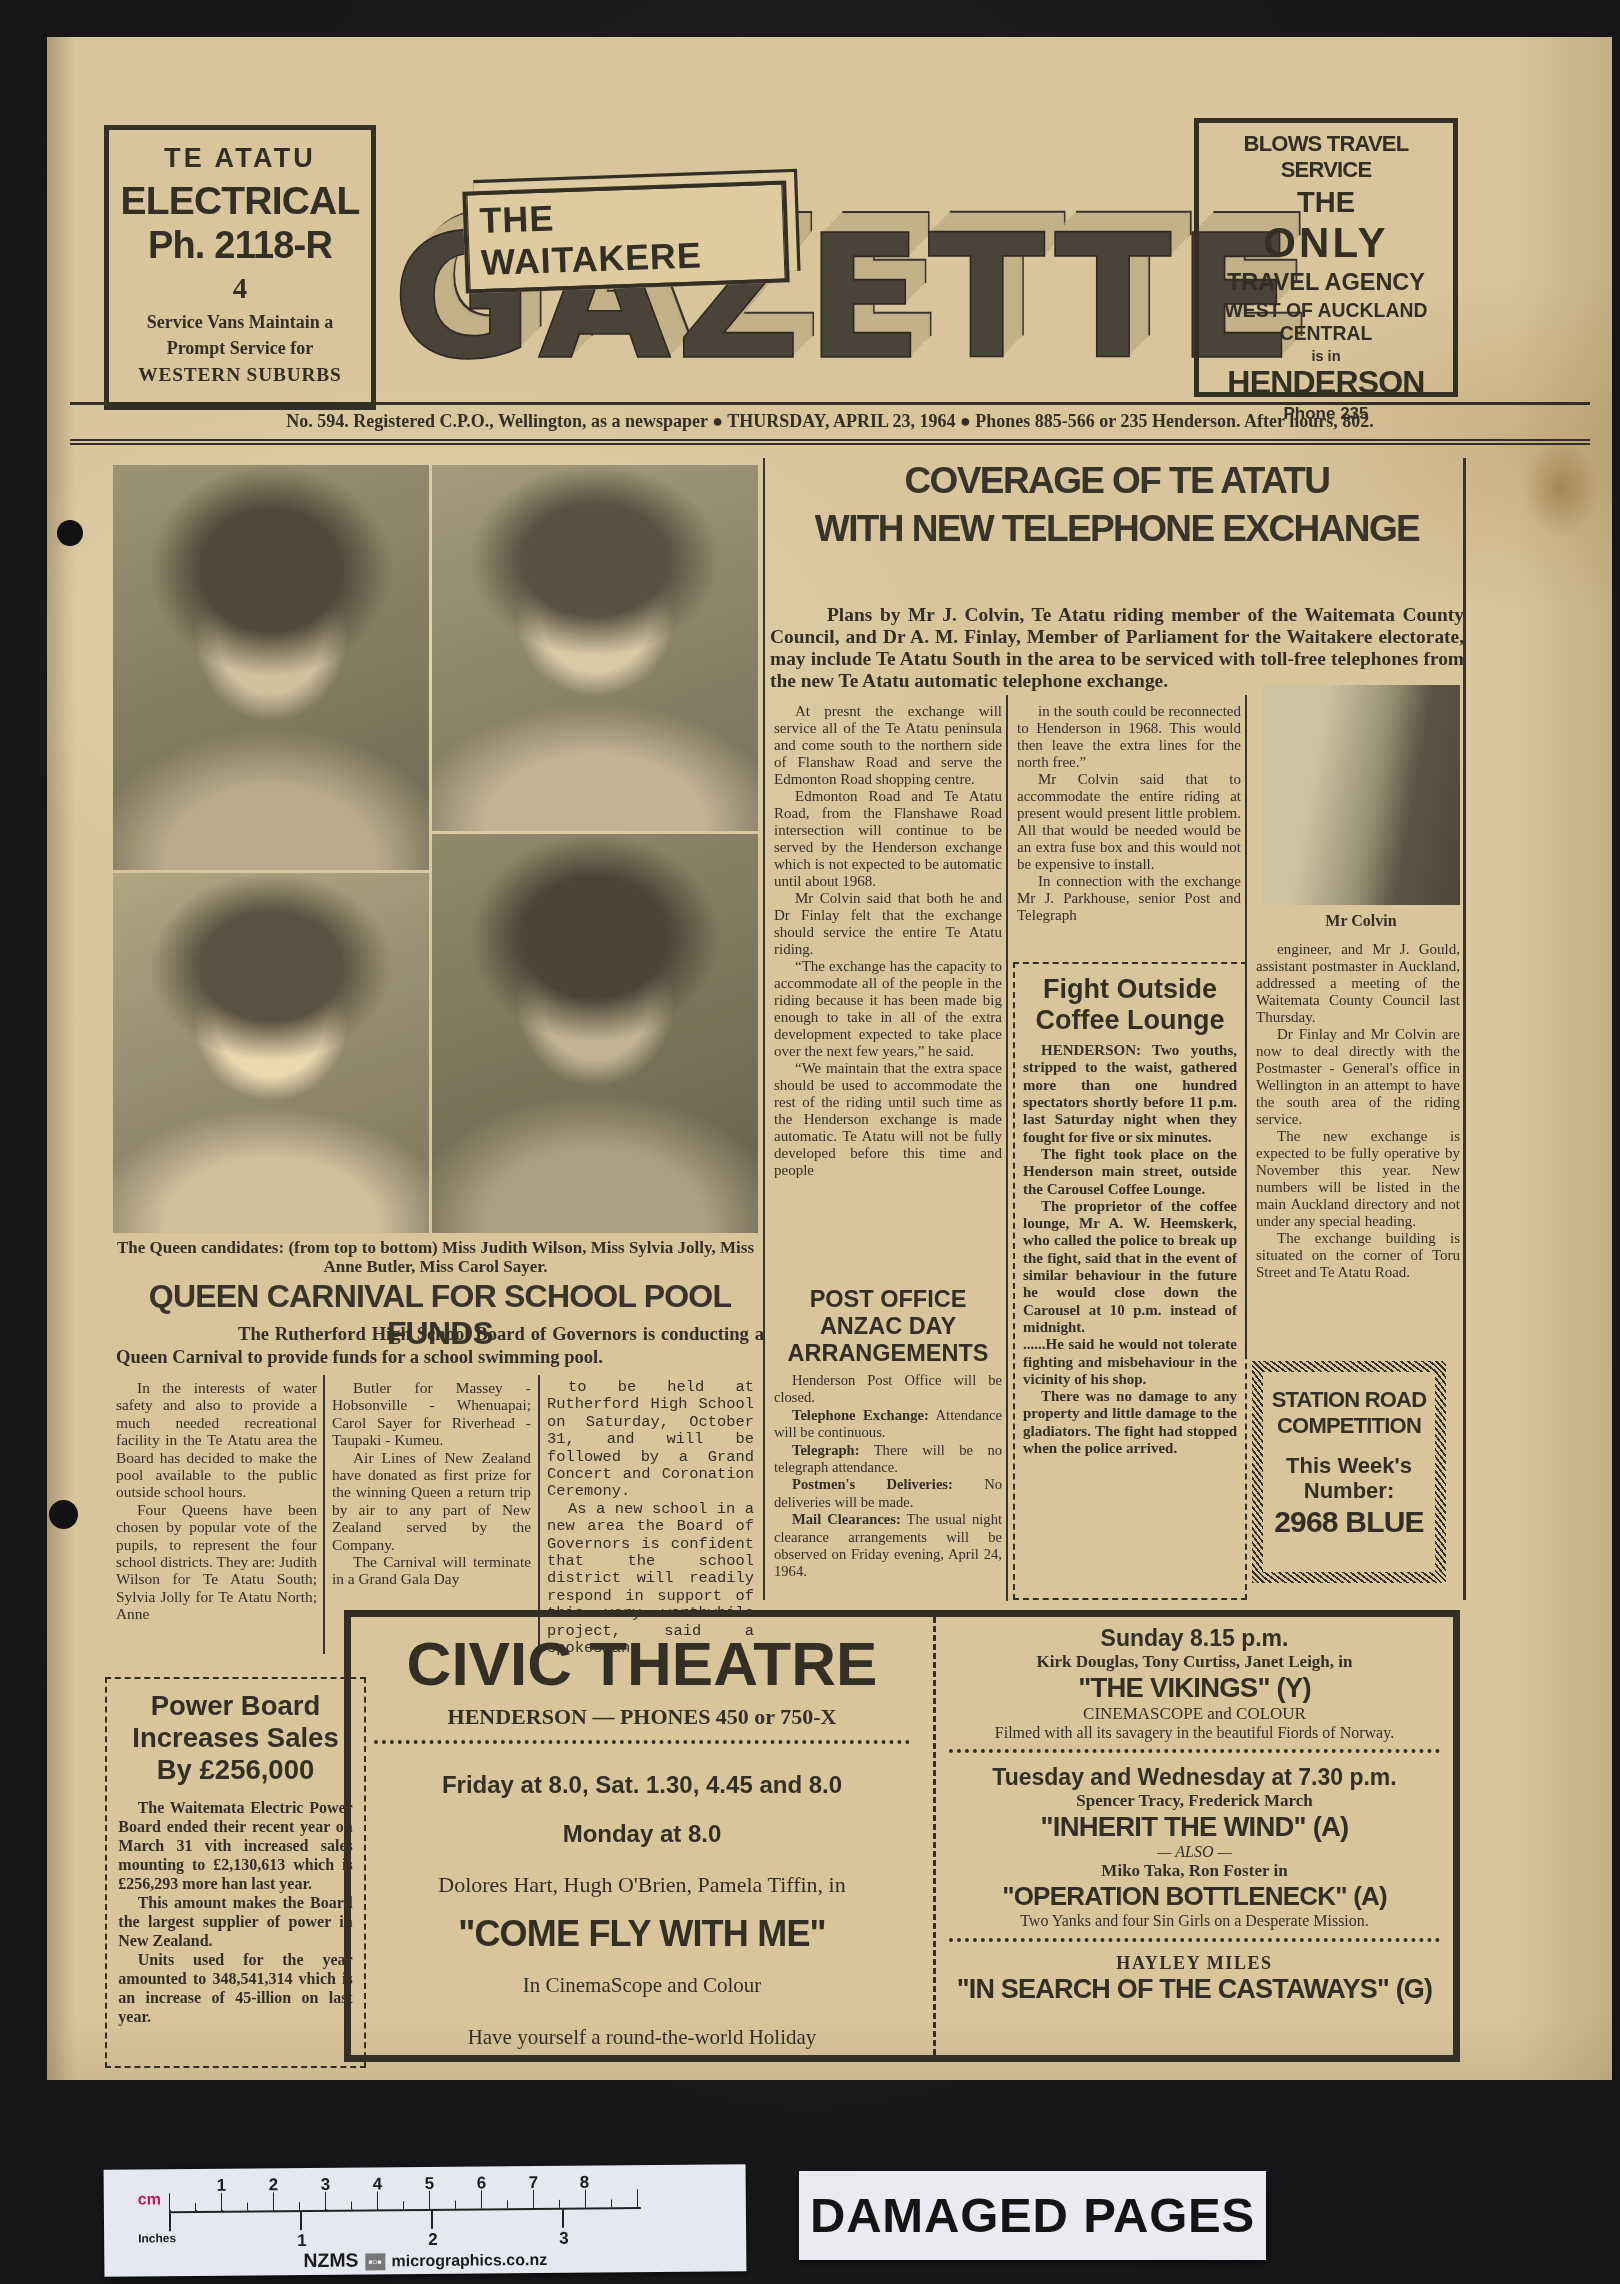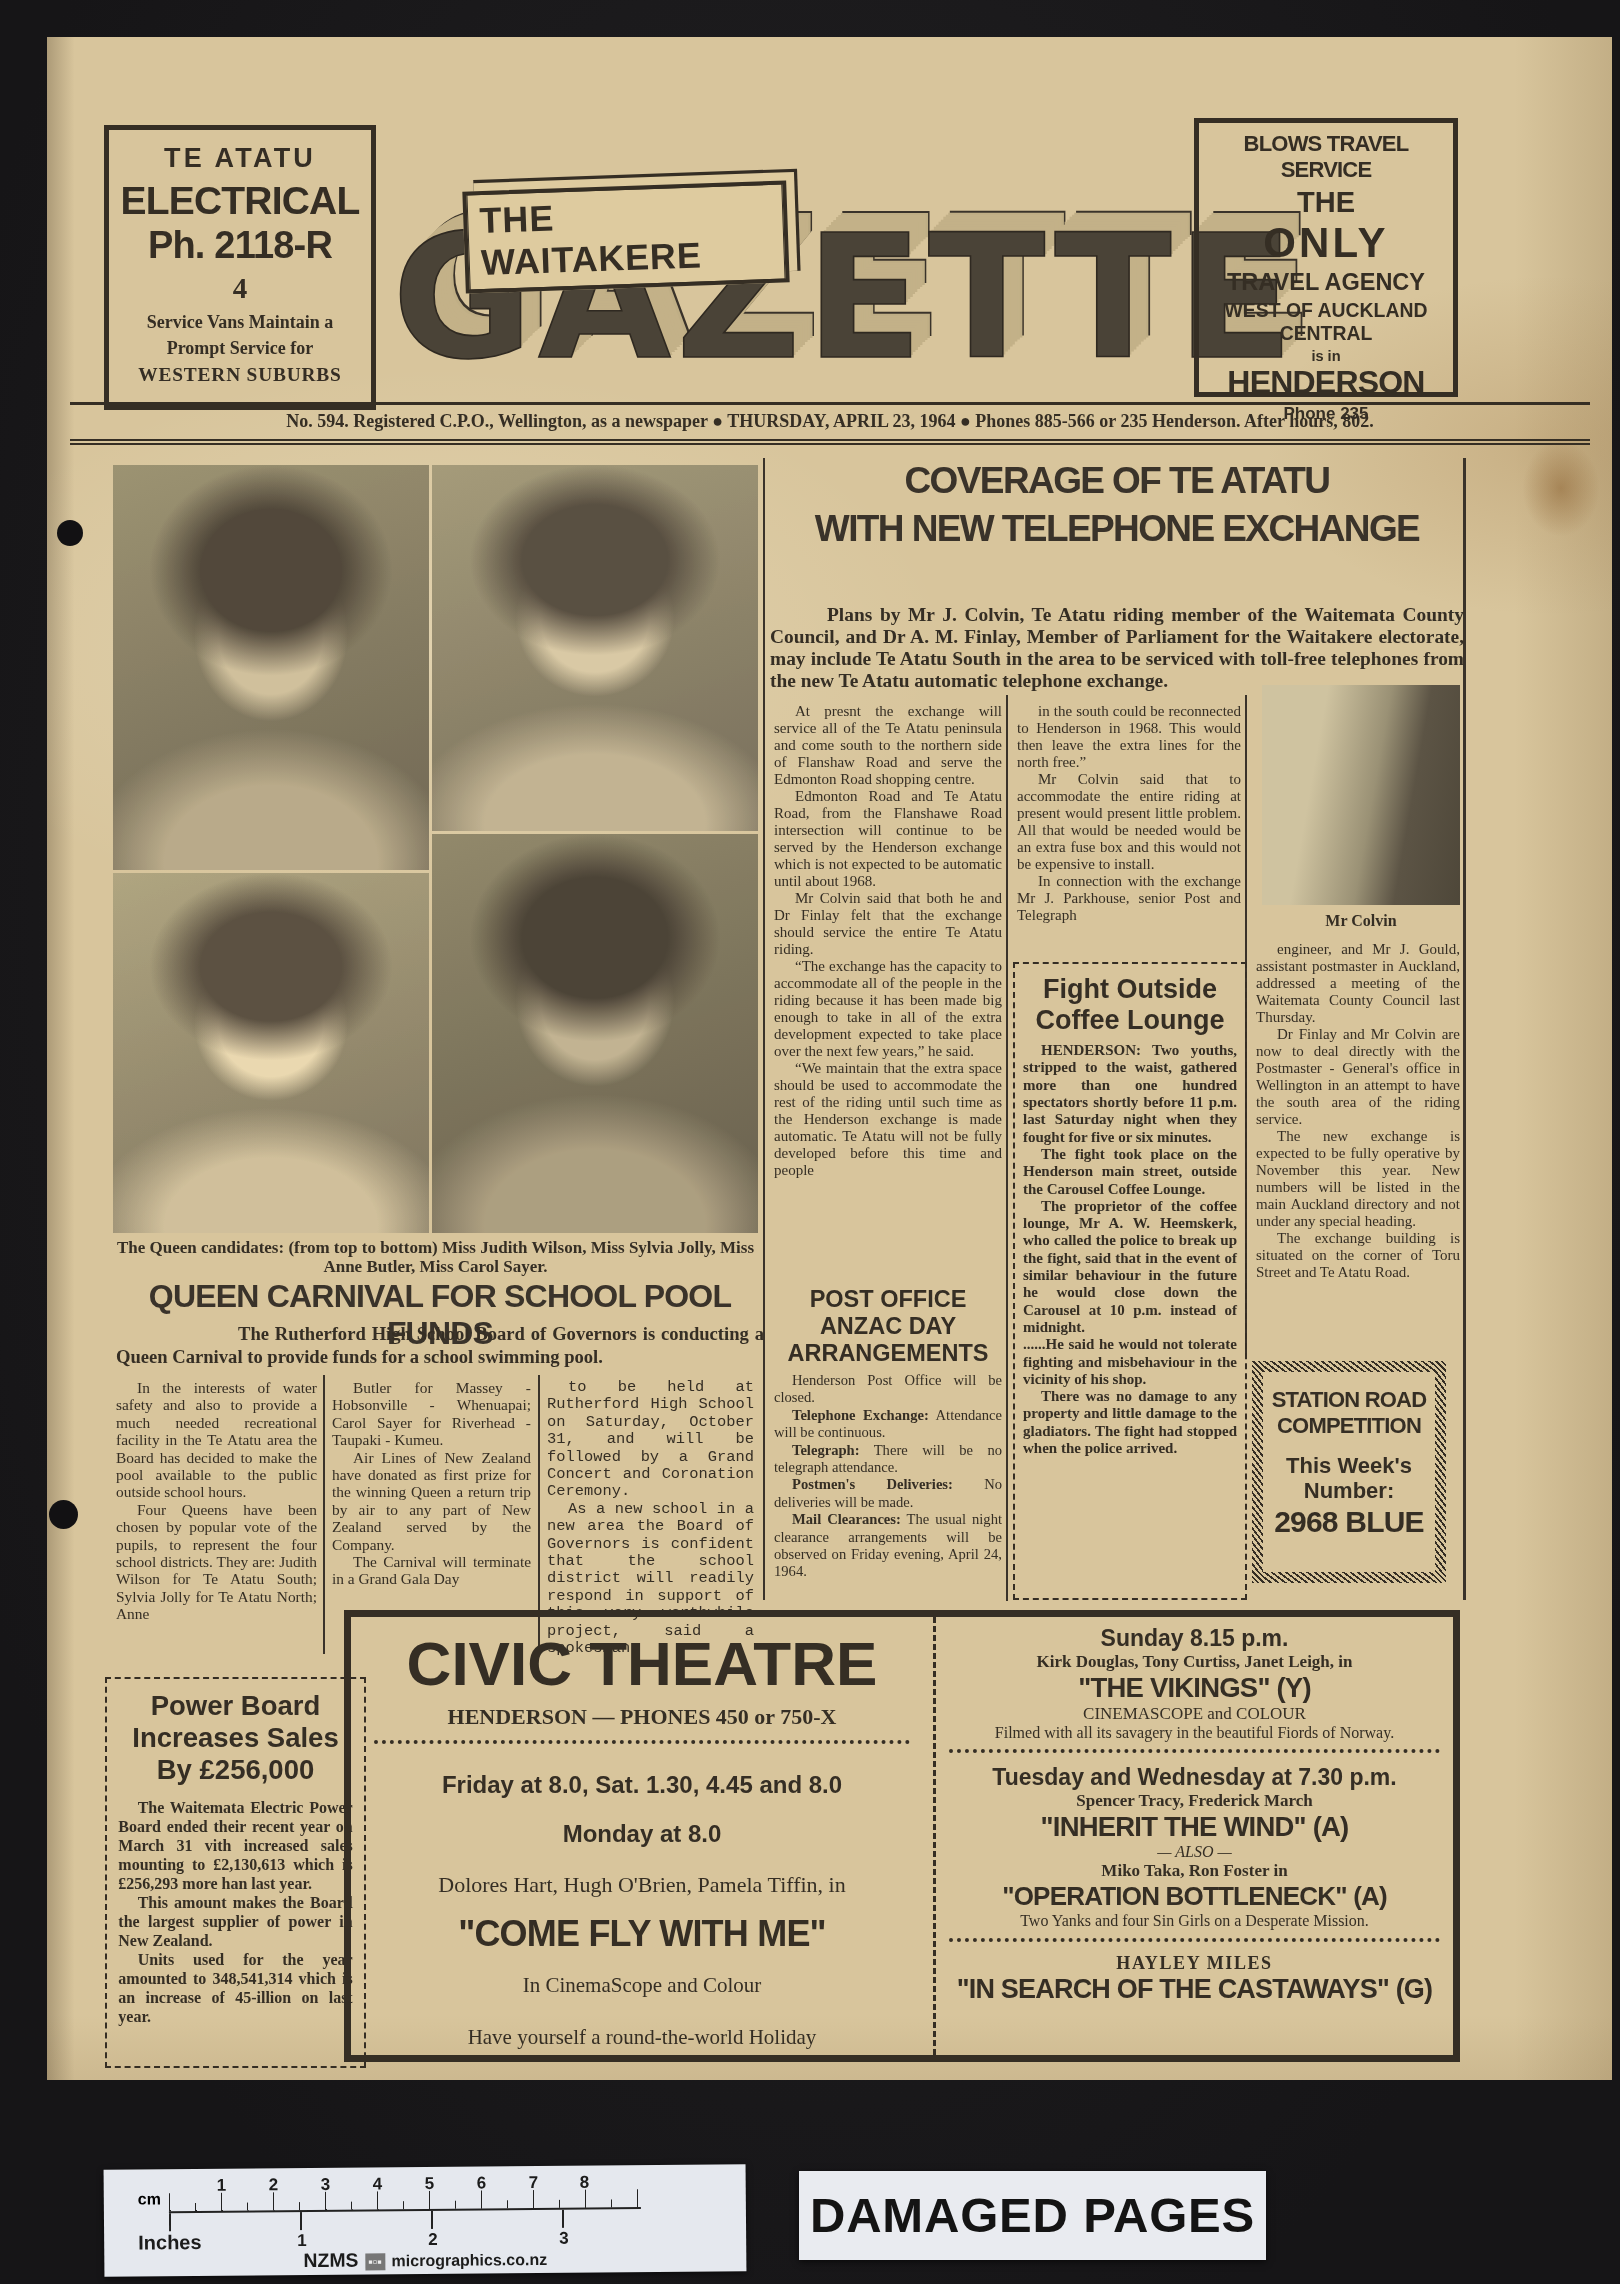"cm" span.abs { color: #000000 -> #be185d }
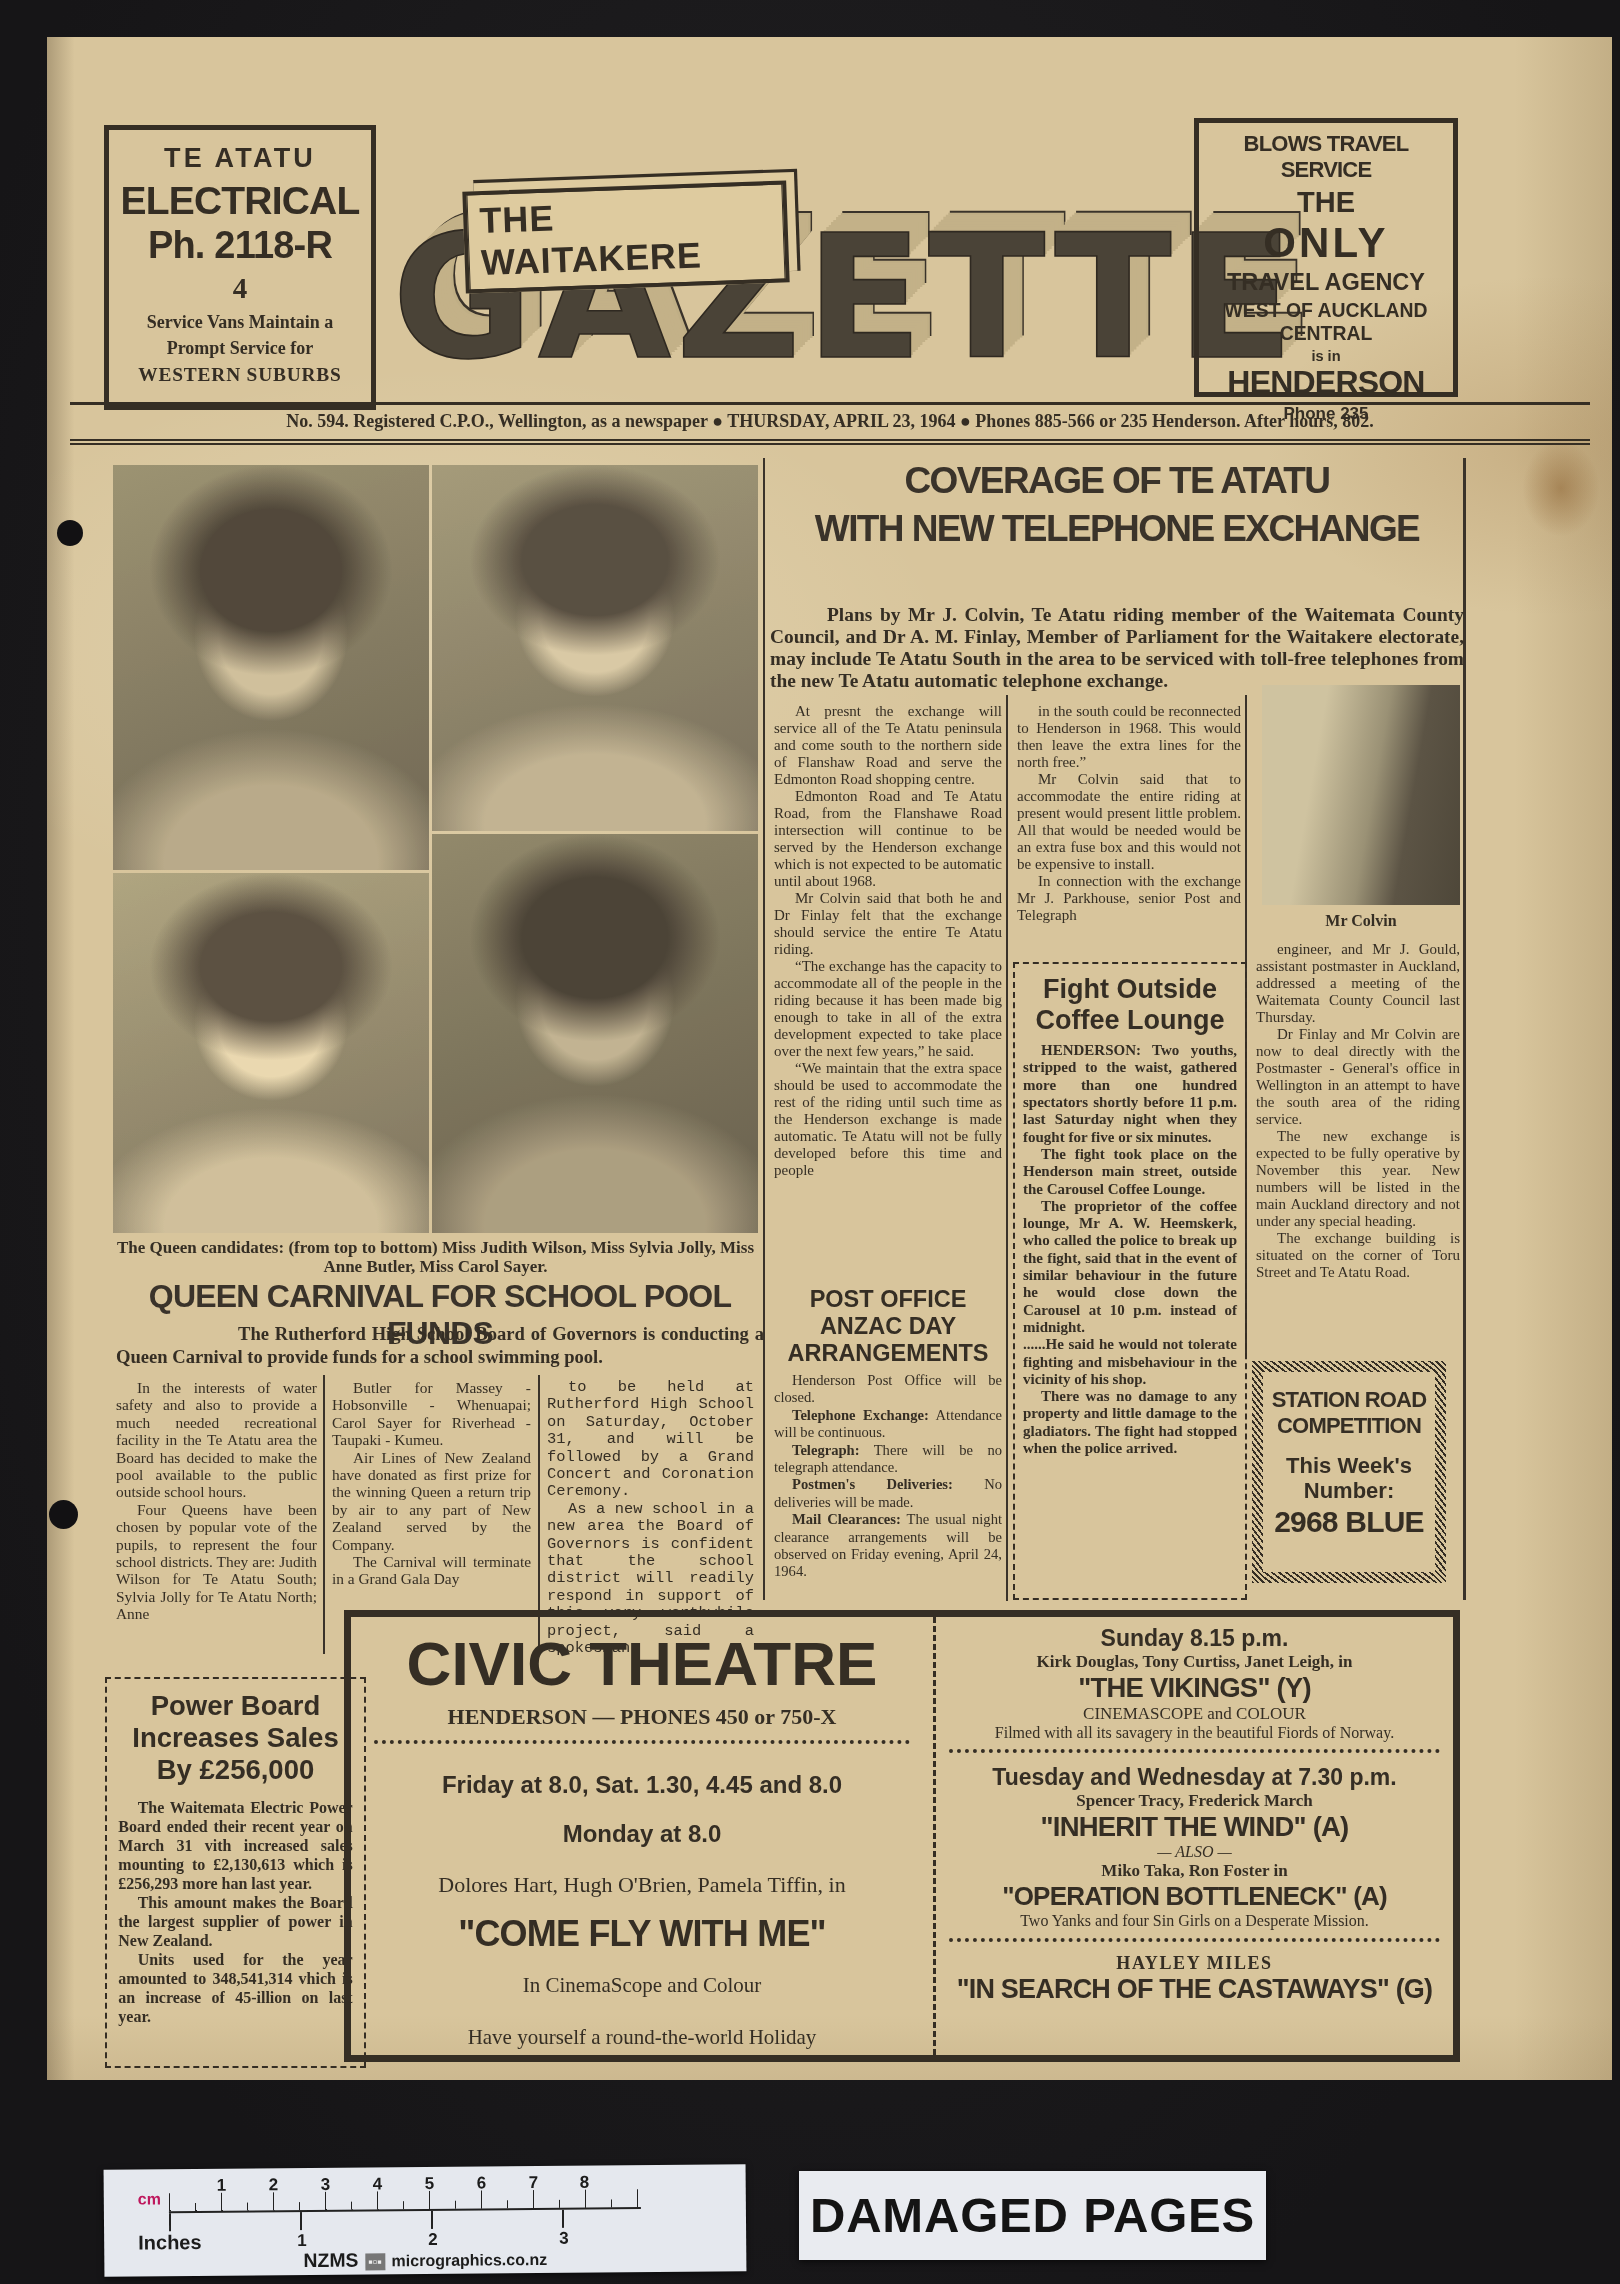"Inches" span.abs { font-size: 20px -> 12px }
